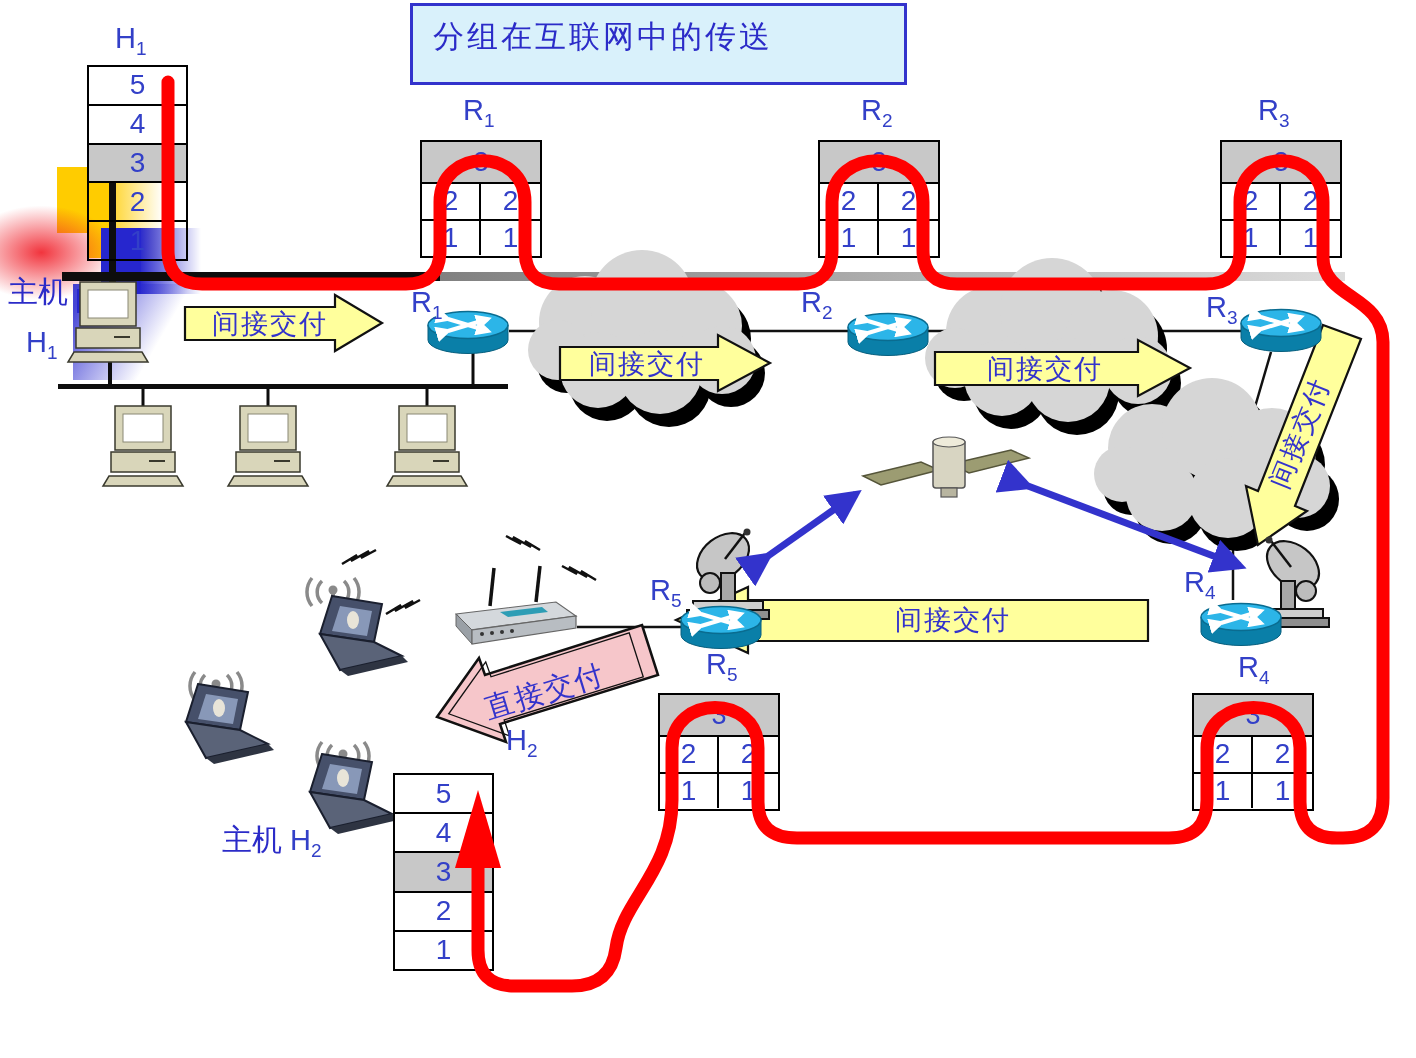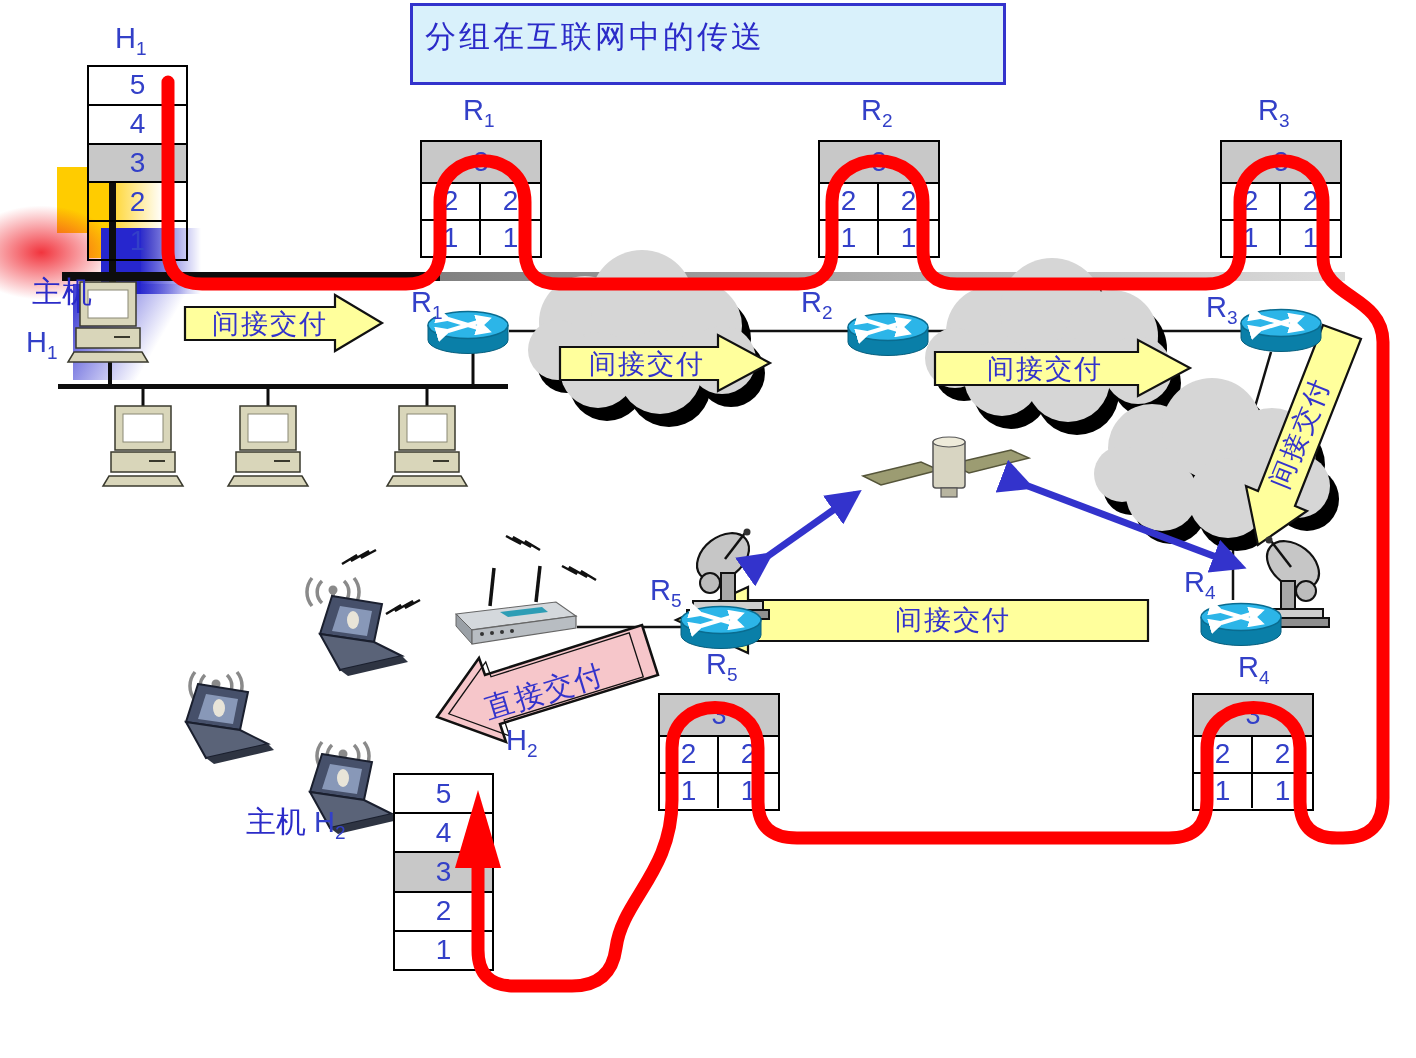"分组在互联网中的传送" .title-box { padding: 10px 0 0 12px -> 10px 0 0 20px; width: 596px -> 497px }
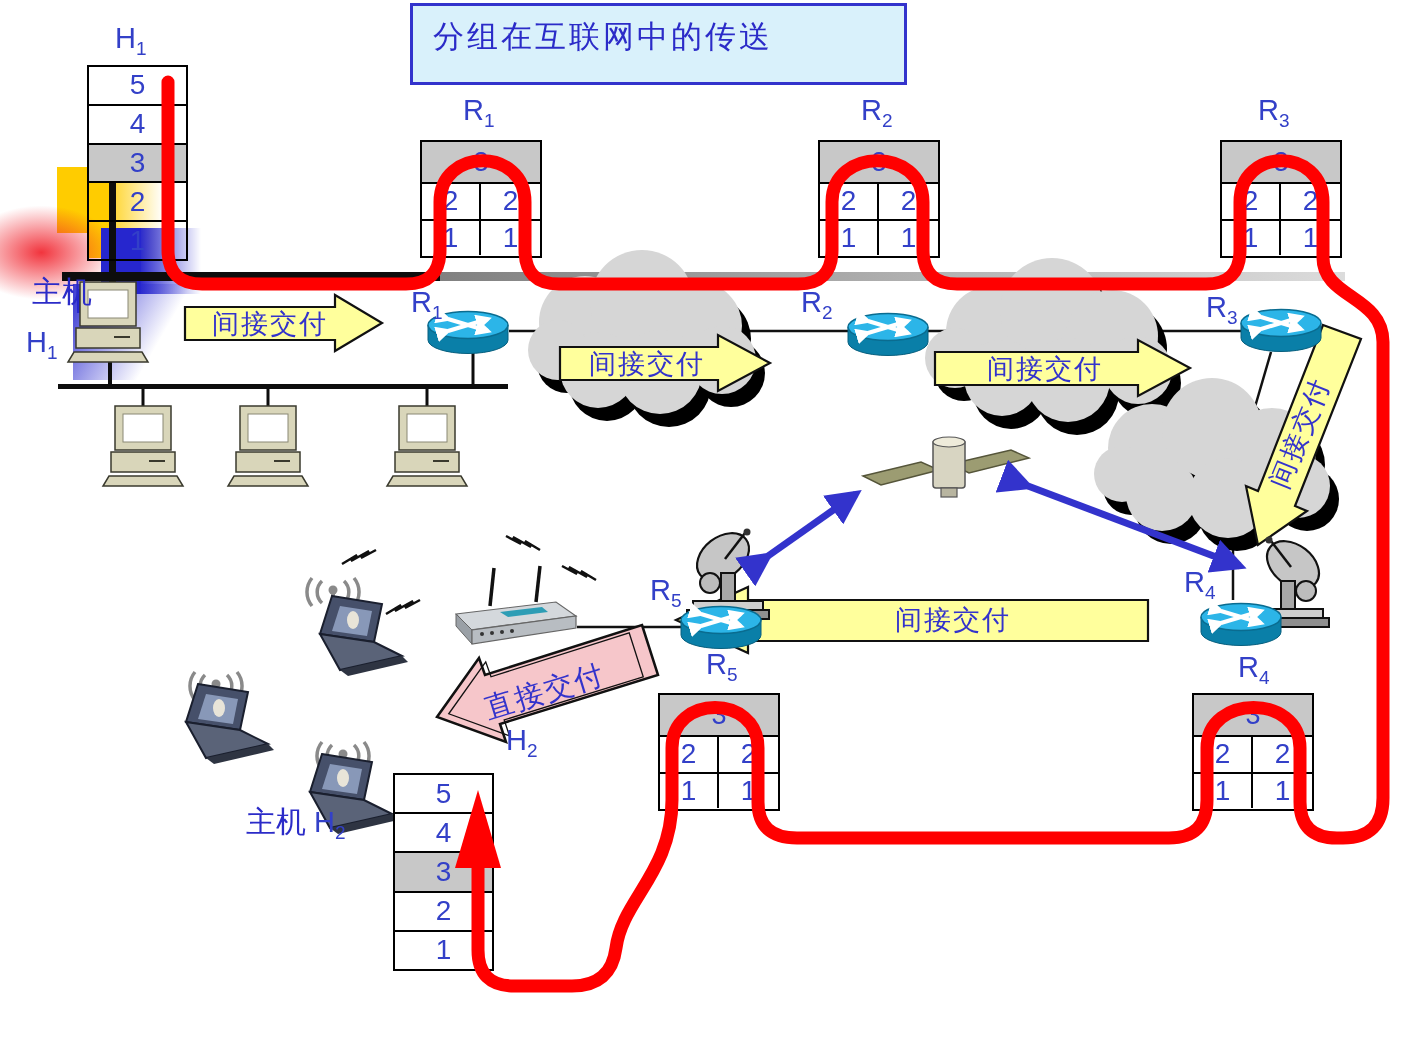"主机" .cap { margin-left: 24px -> none }
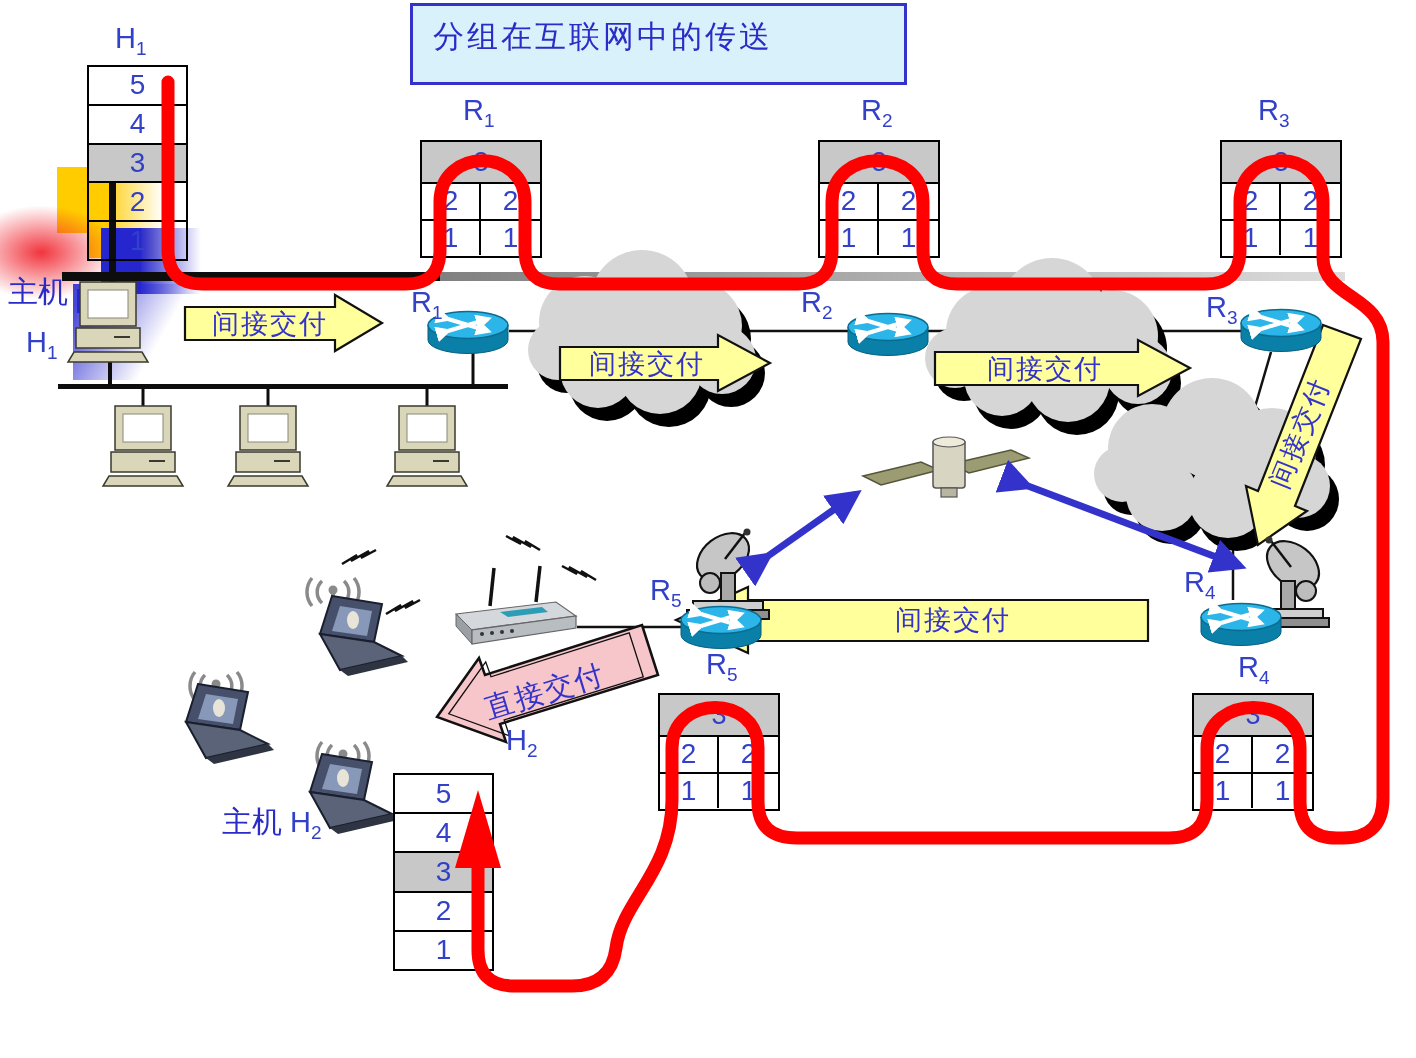"主机 H2" div.lbl { top: 802px -> 820px }
